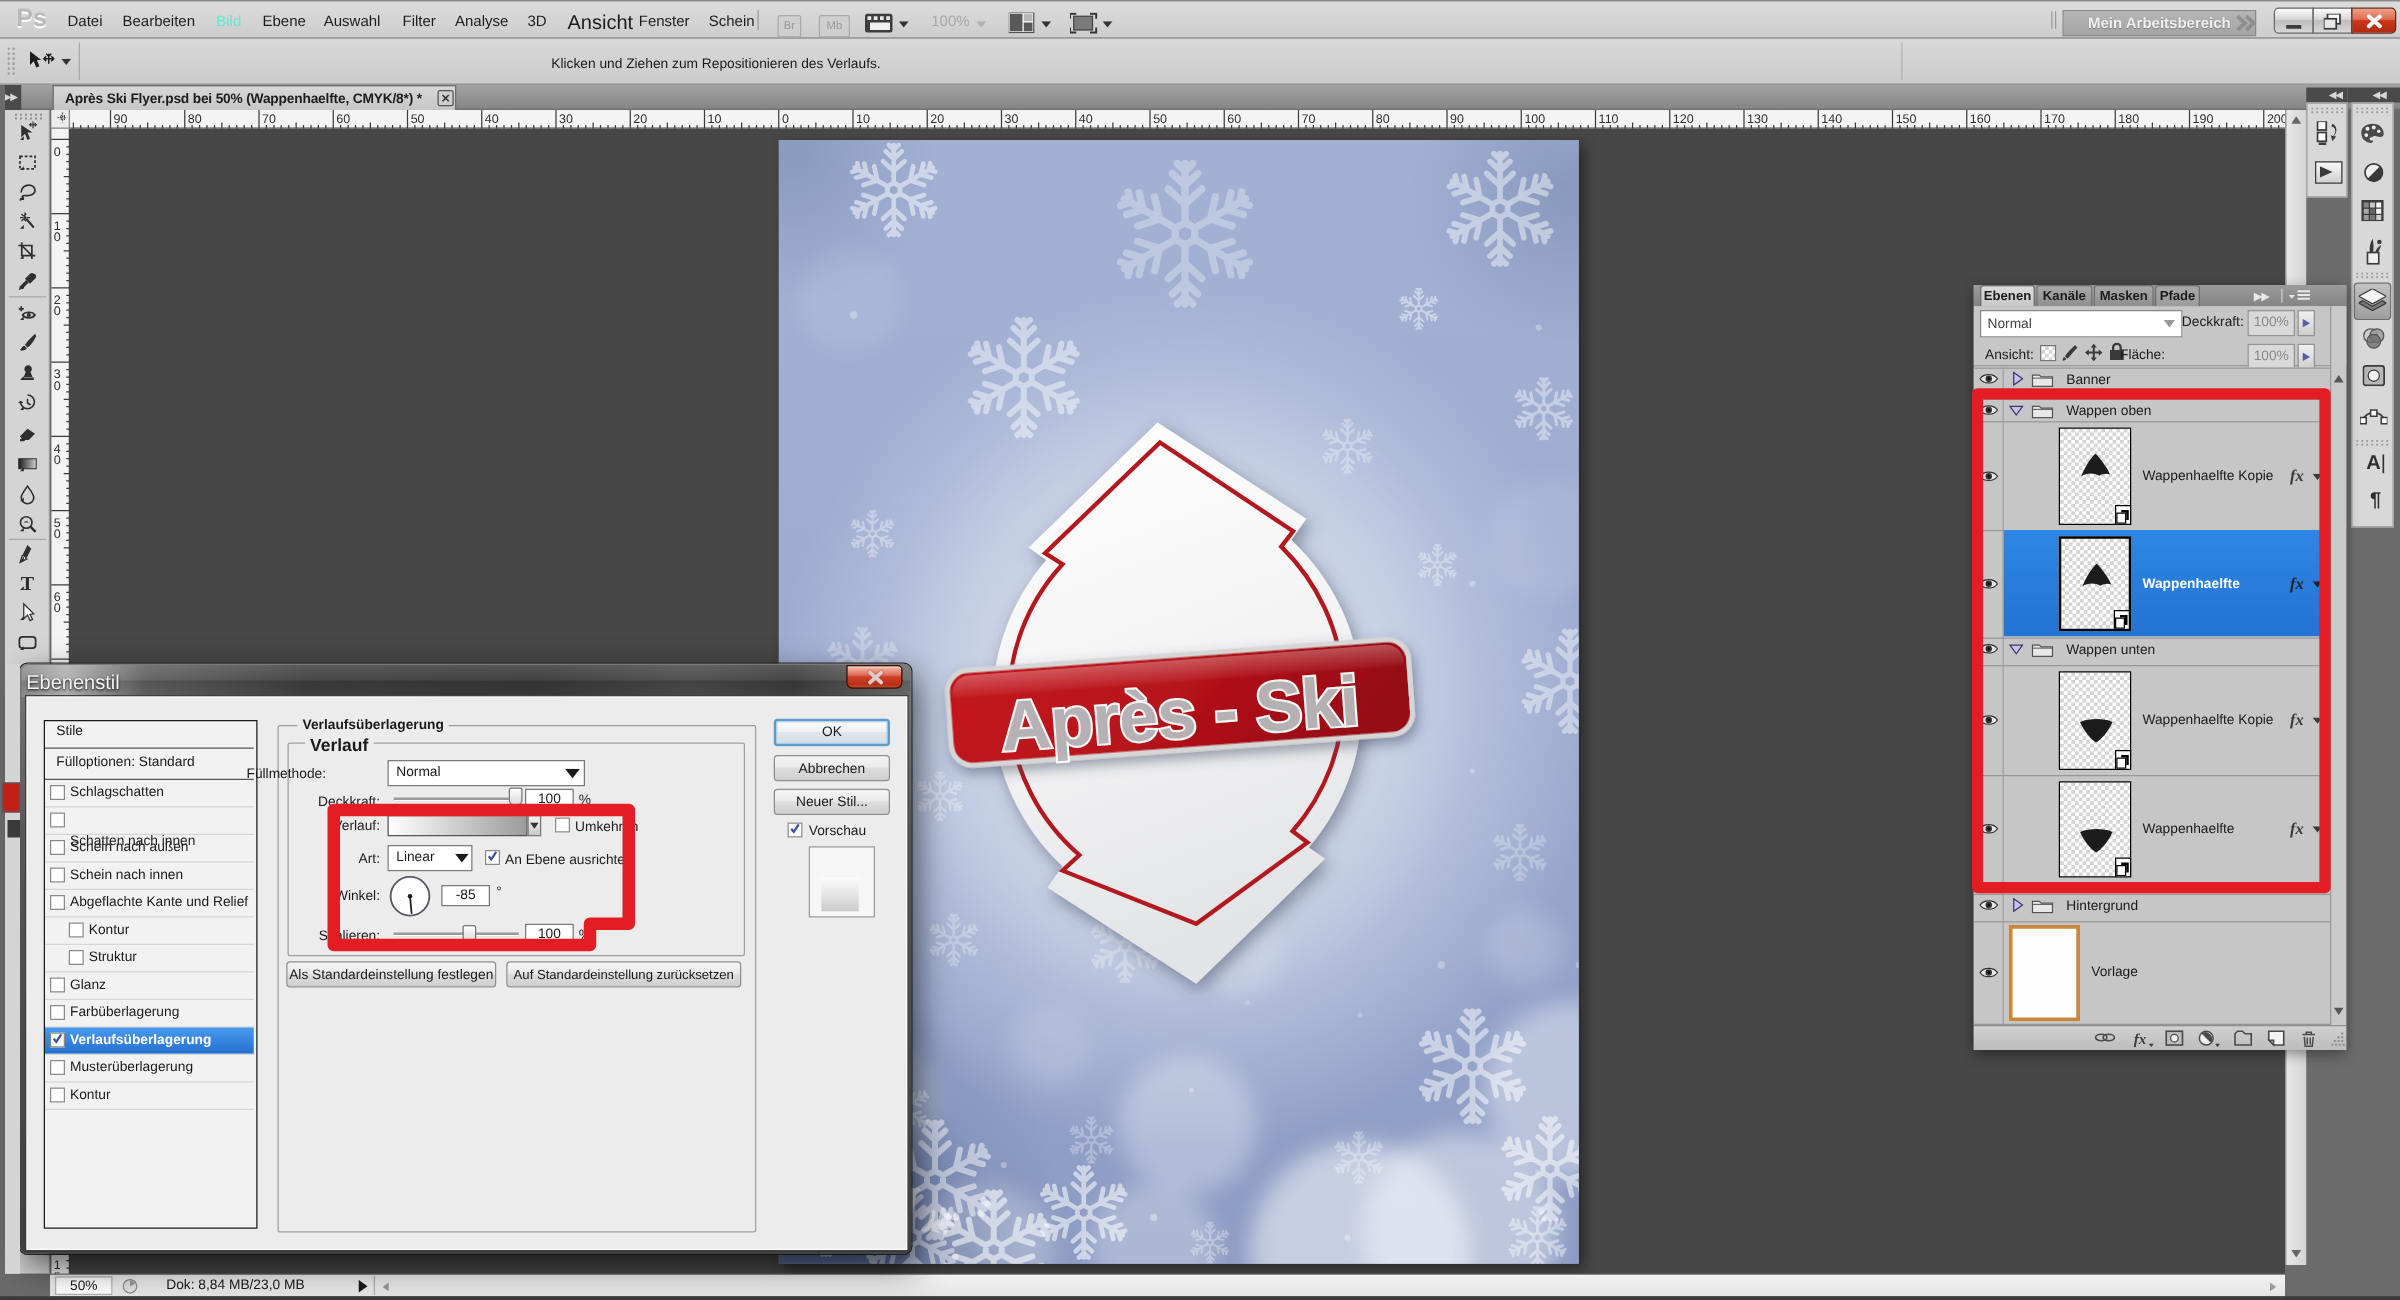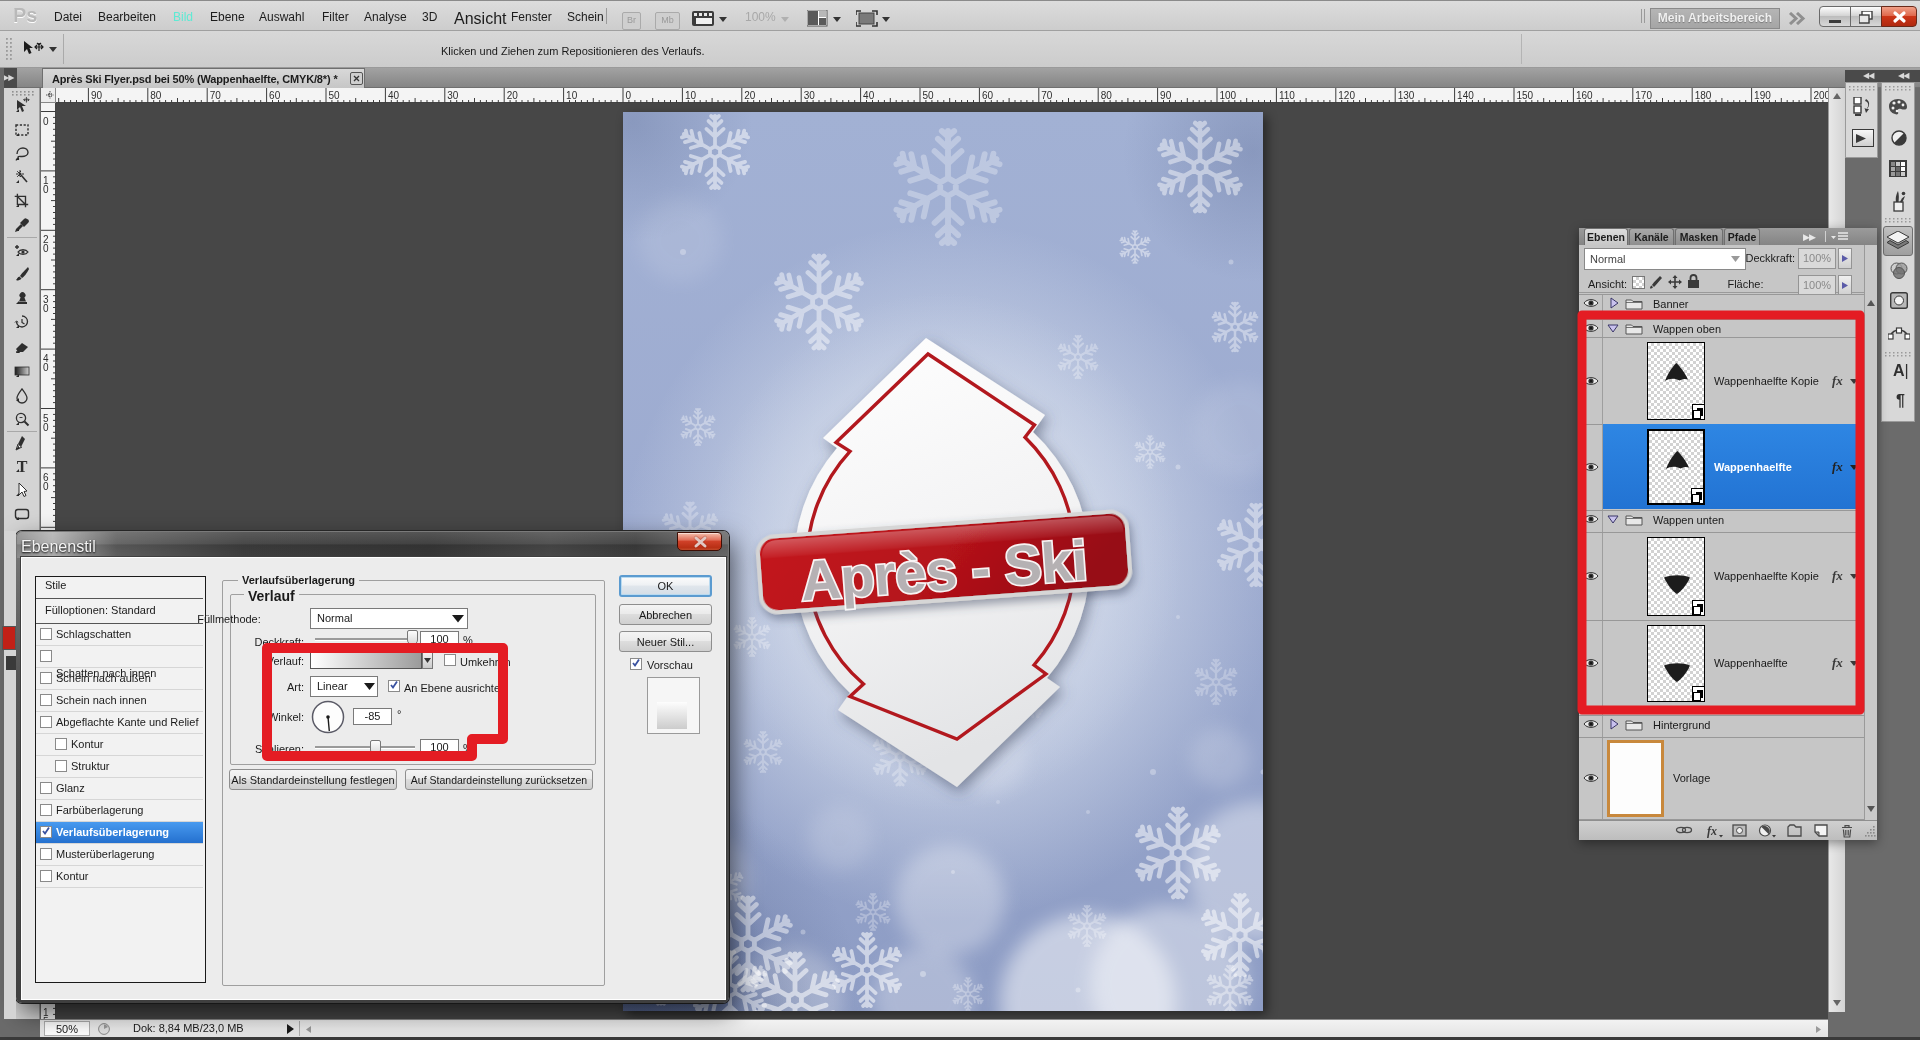"Mein Arbeitsbereich" div { width: 130px -> 155px }
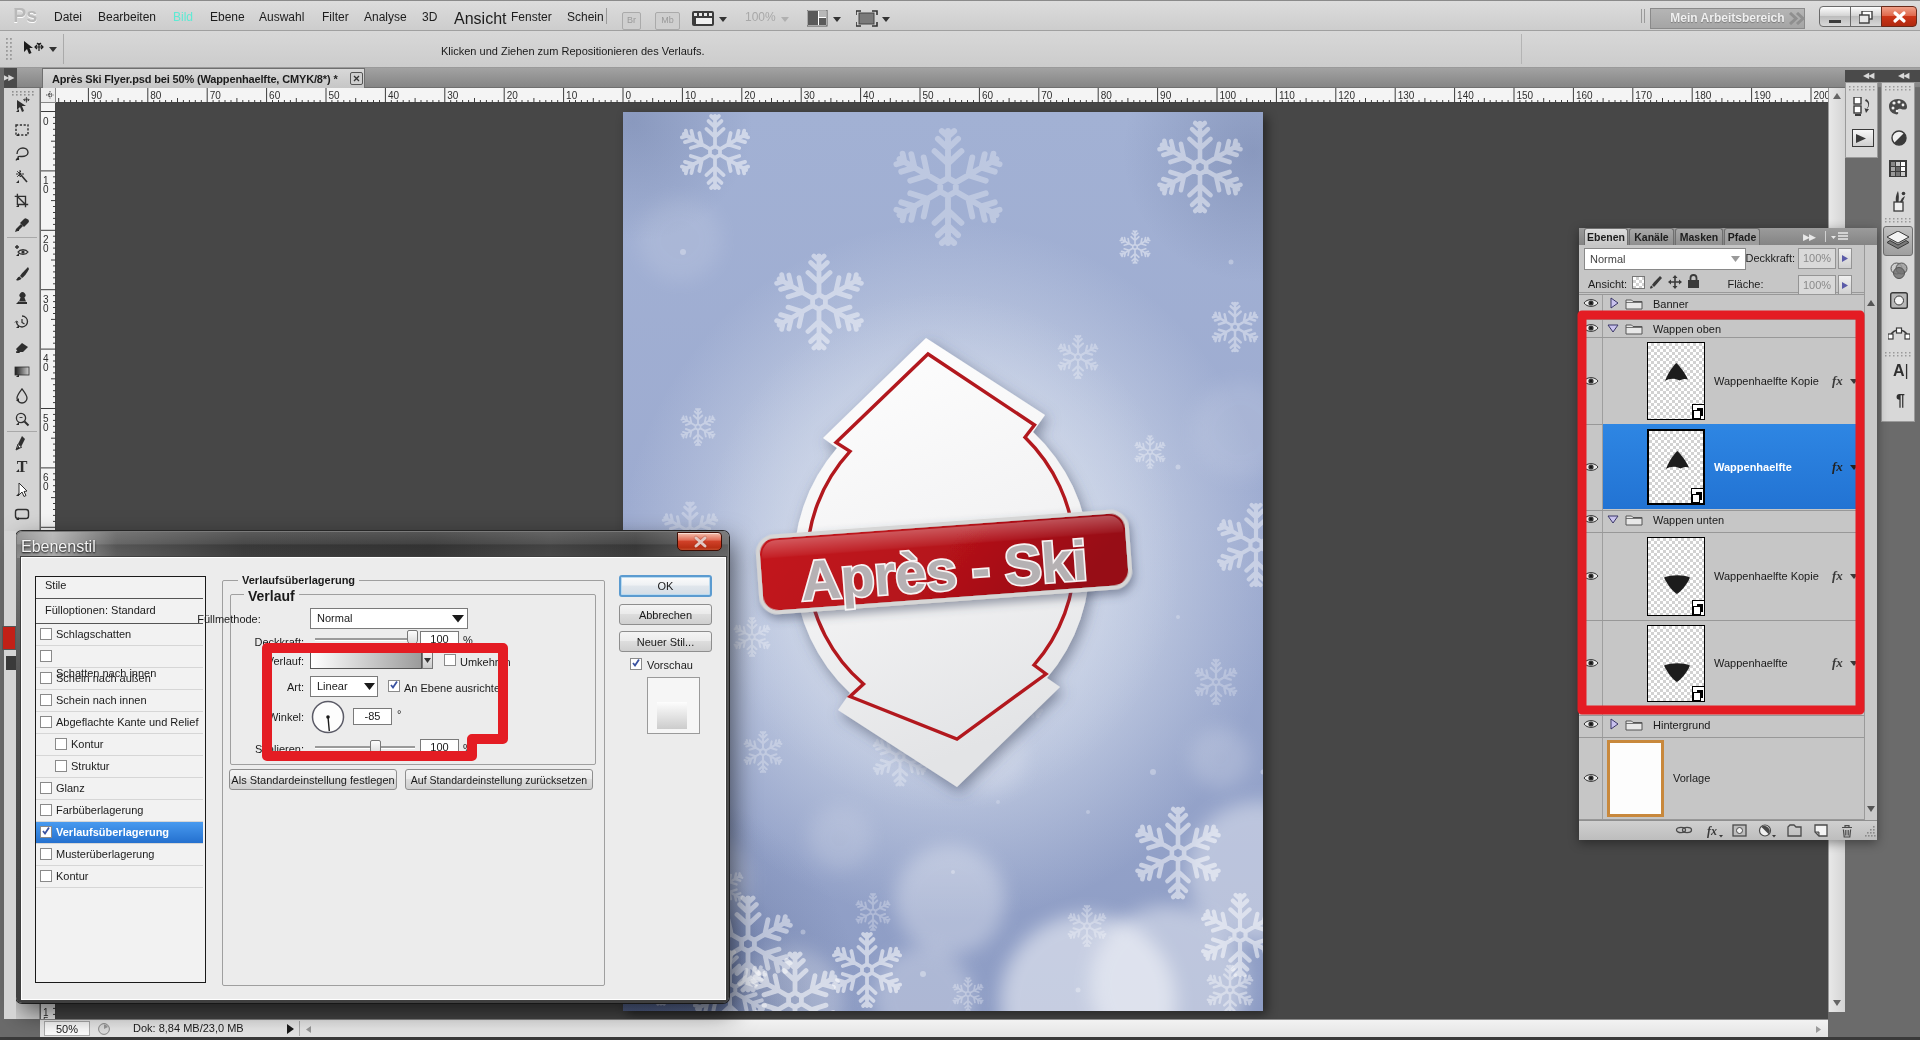"Fläche:" div { text-align: center -> left }
